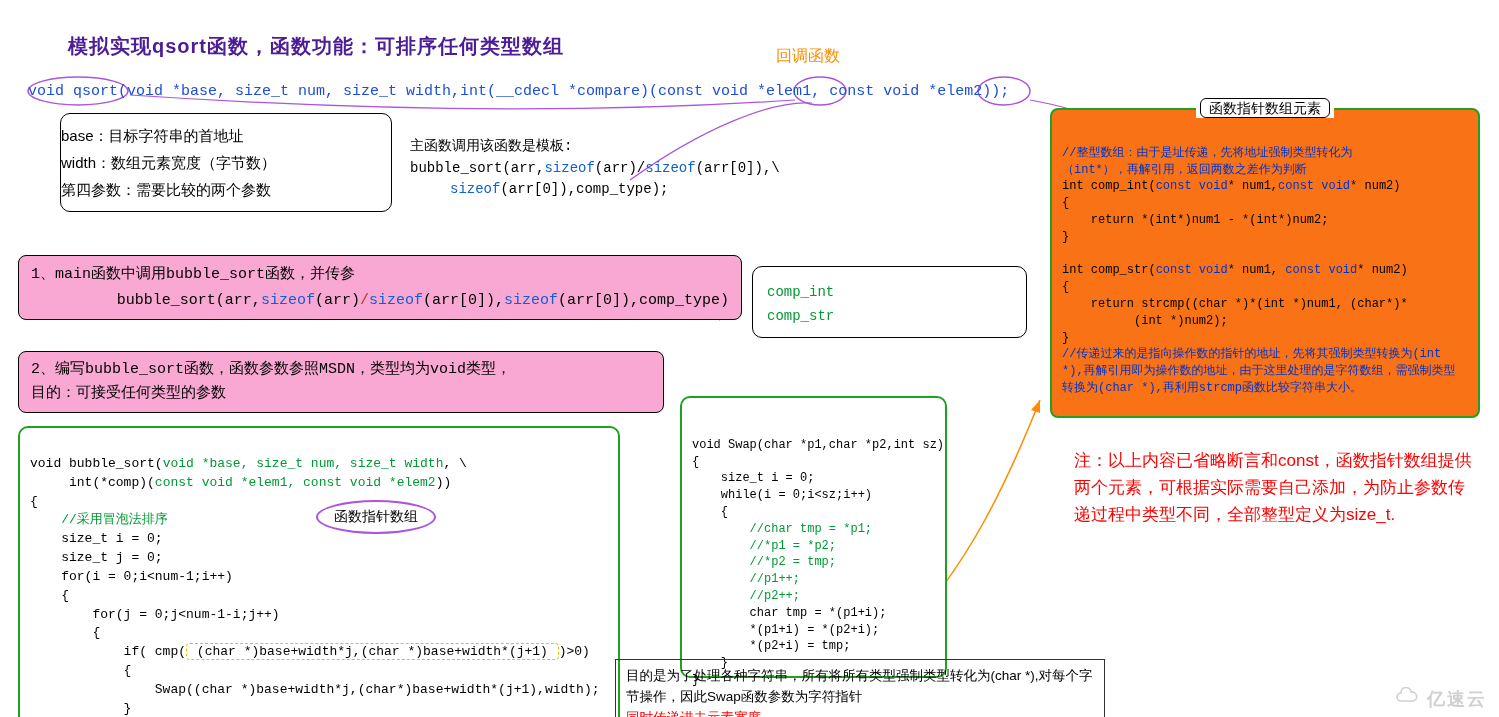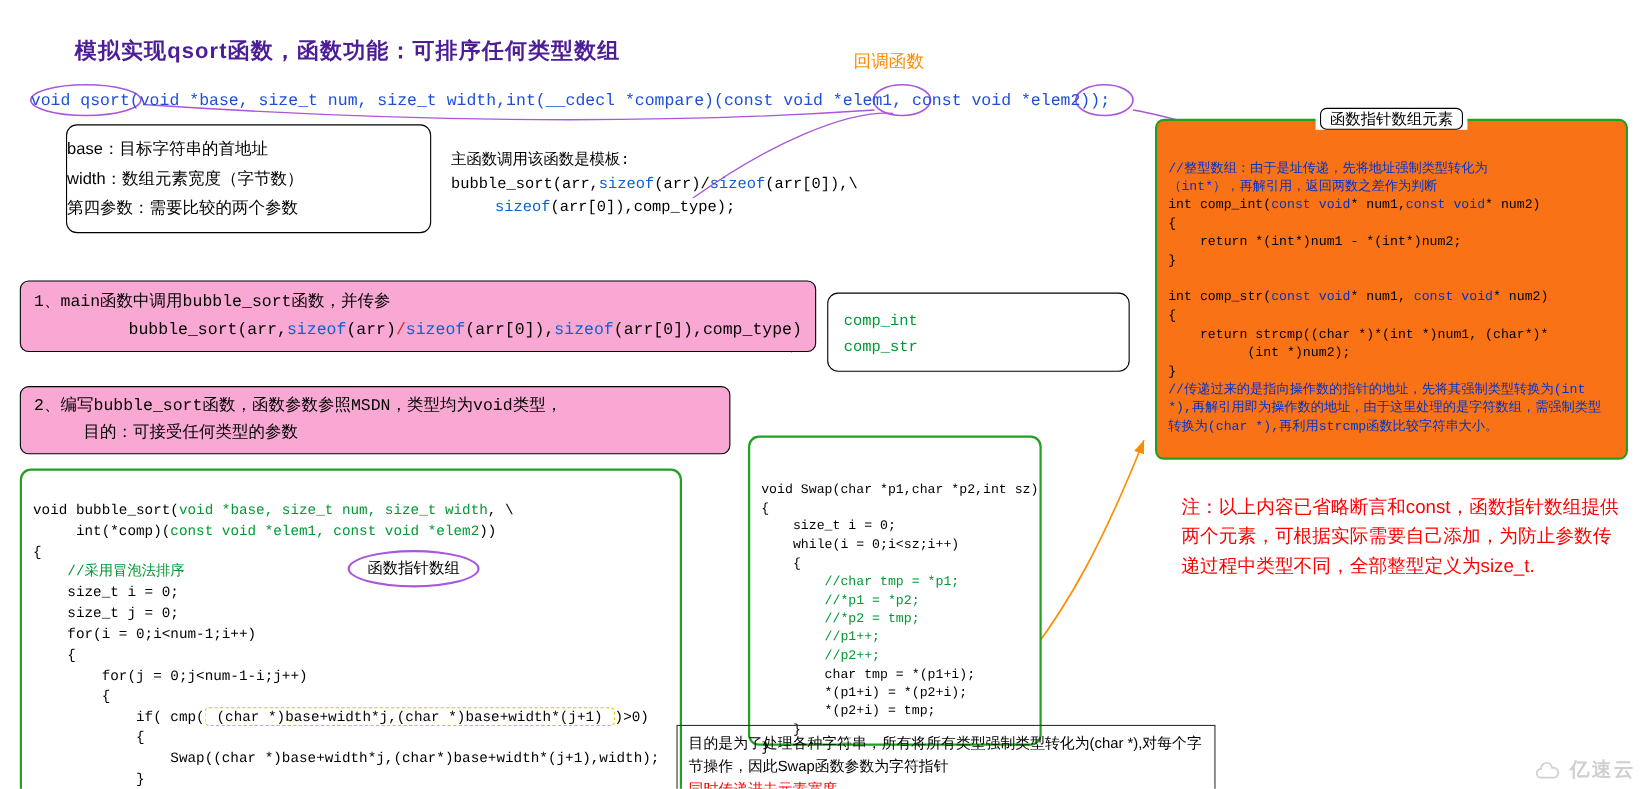"目的：可接受任何类型的参数" div.mono { margin-left: 45px -> none }
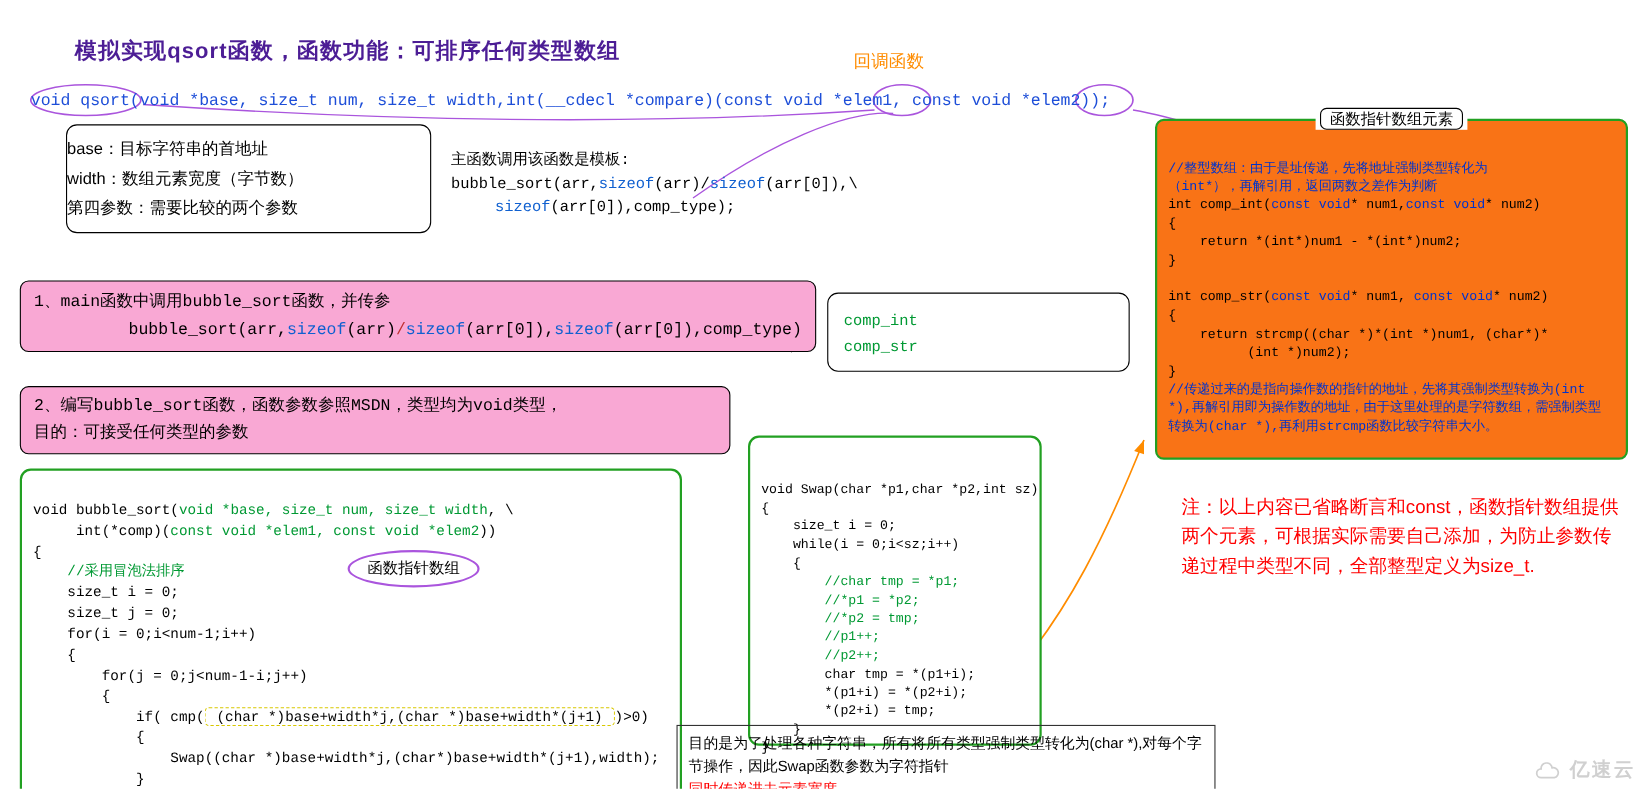"亿速云" div.abs { align-items: flex-end -> flex-start }
